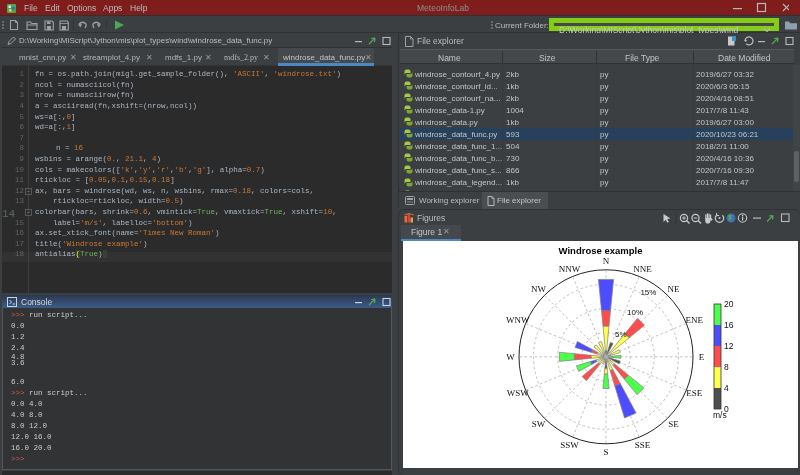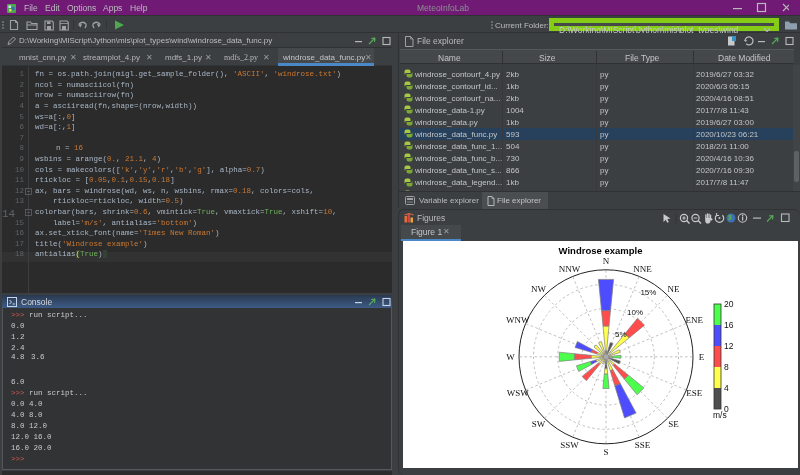"File" div.abs { background: #701a75 -> #7f1d1d }
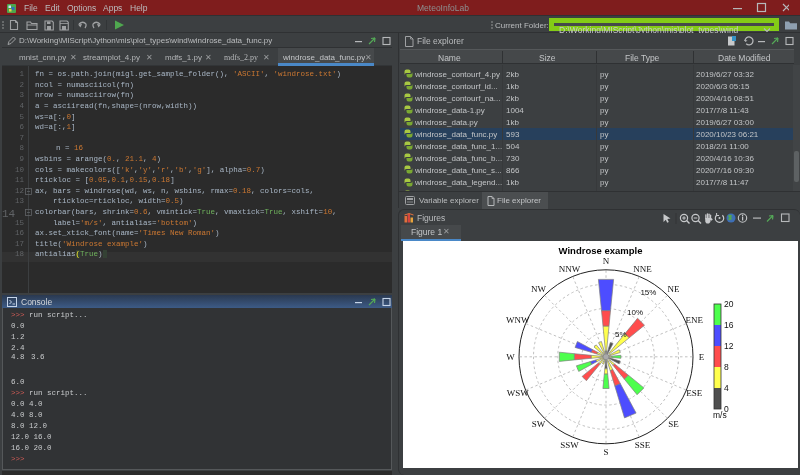"a = asciiread(fn,shape=(nrow,width))" span { text: fn,shape=(nrow,width -> fn,xshift=(nrow,ncol }
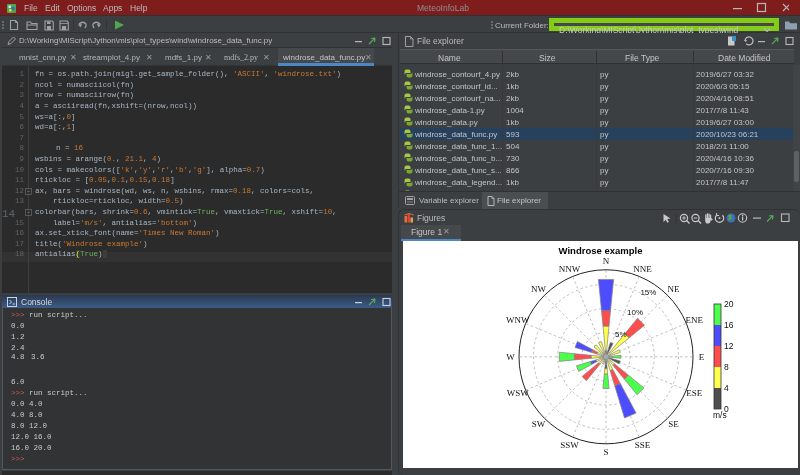"Variable explorer" span.abs { text: Variable -> Working }
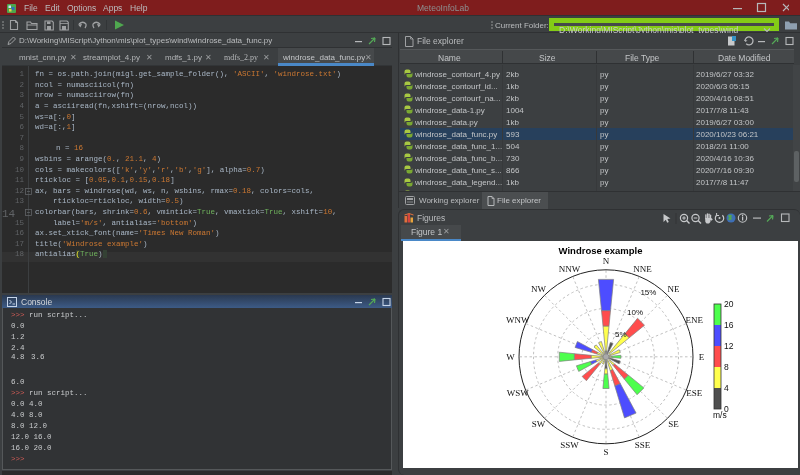", antialias=" span { text: antialias -> labelloc }
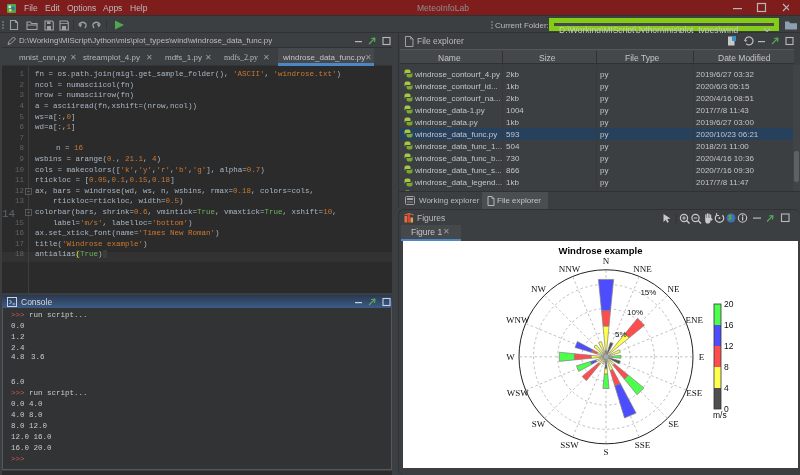"3.6" div.abs { margin-left: 20px -> none; top: 45px -> 51px }
